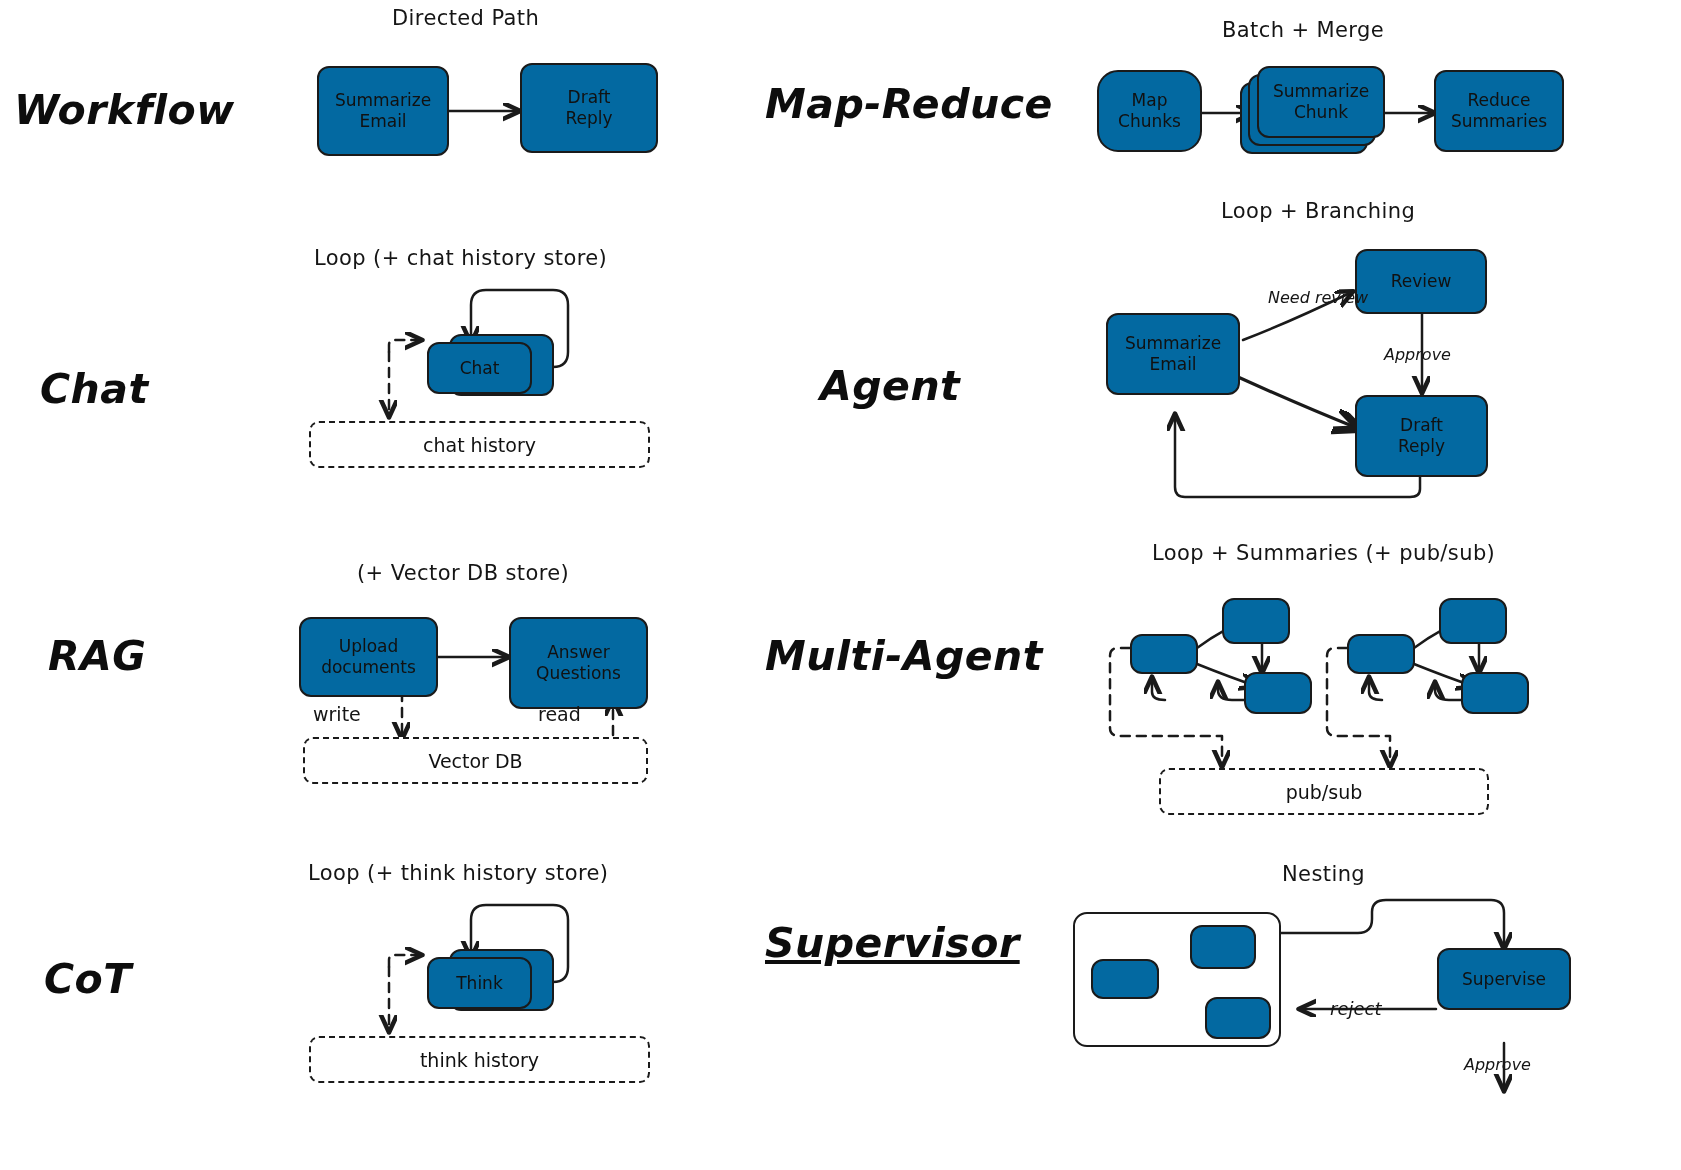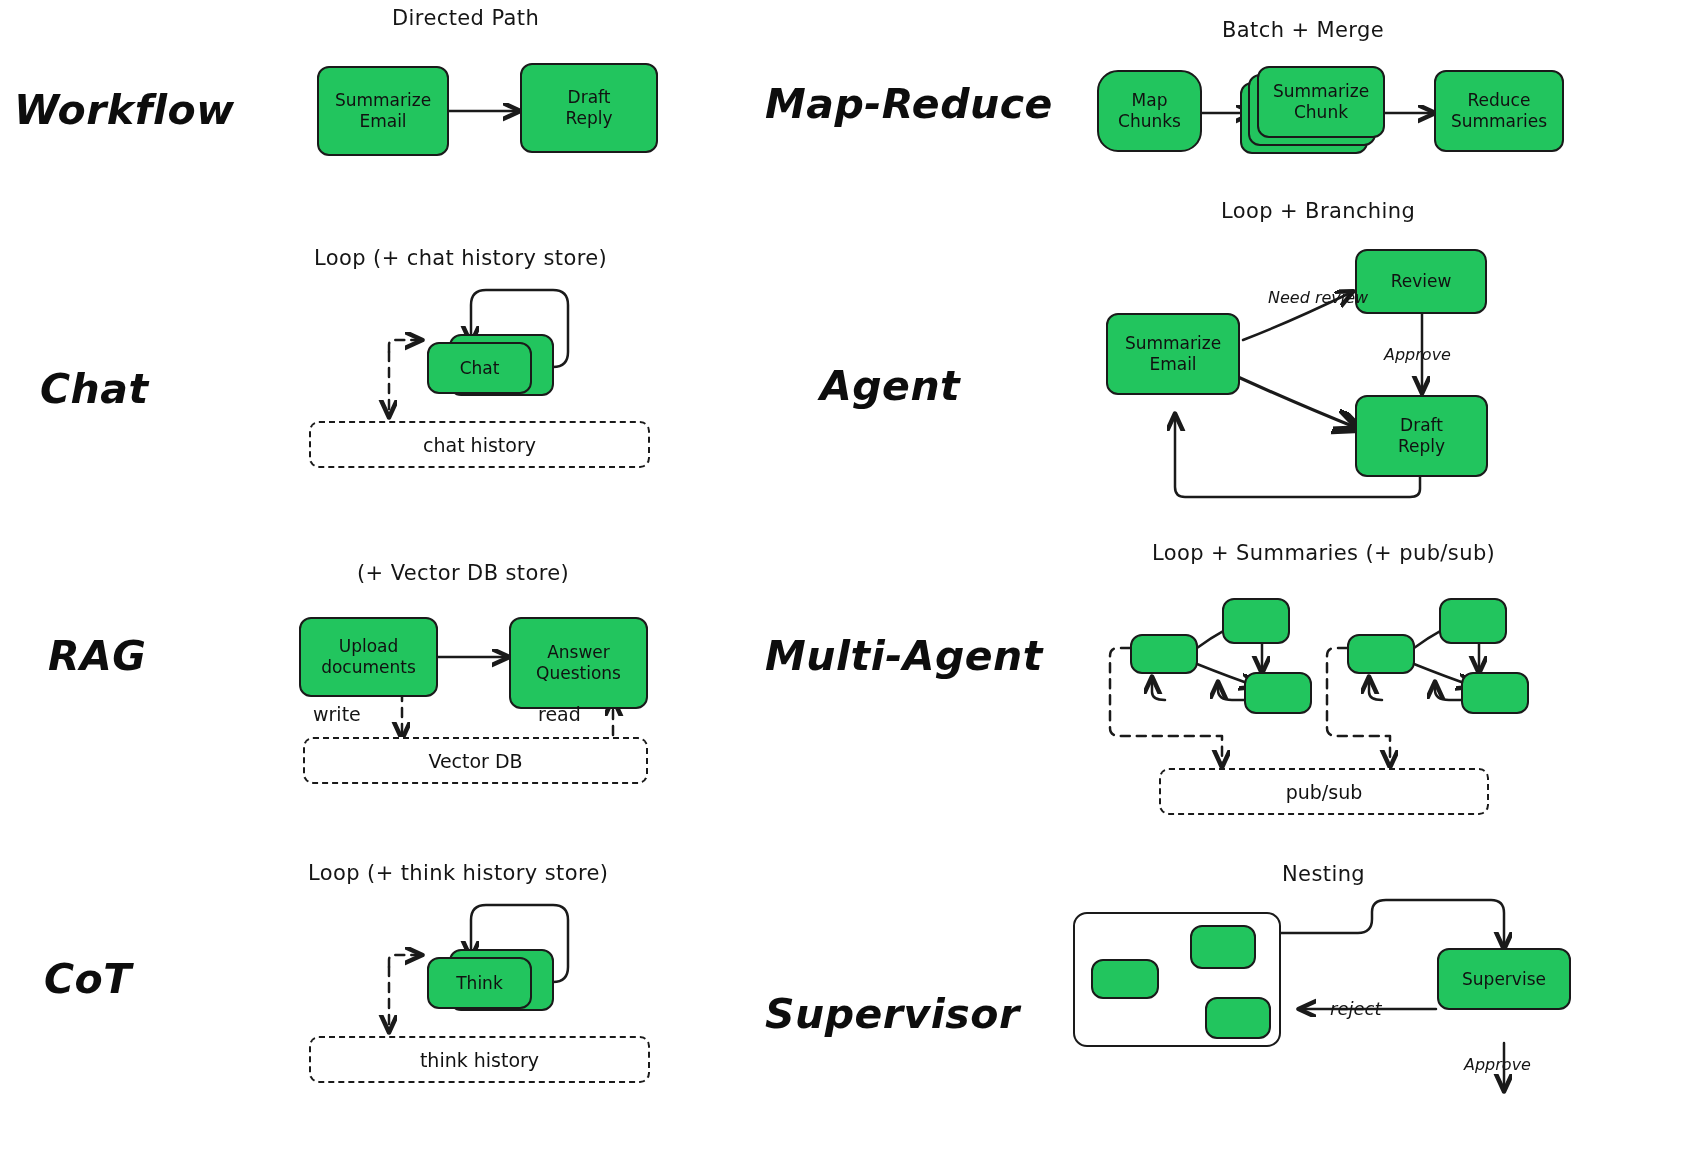"Summarize" .node { background: #22c55e -> #0369a1 }
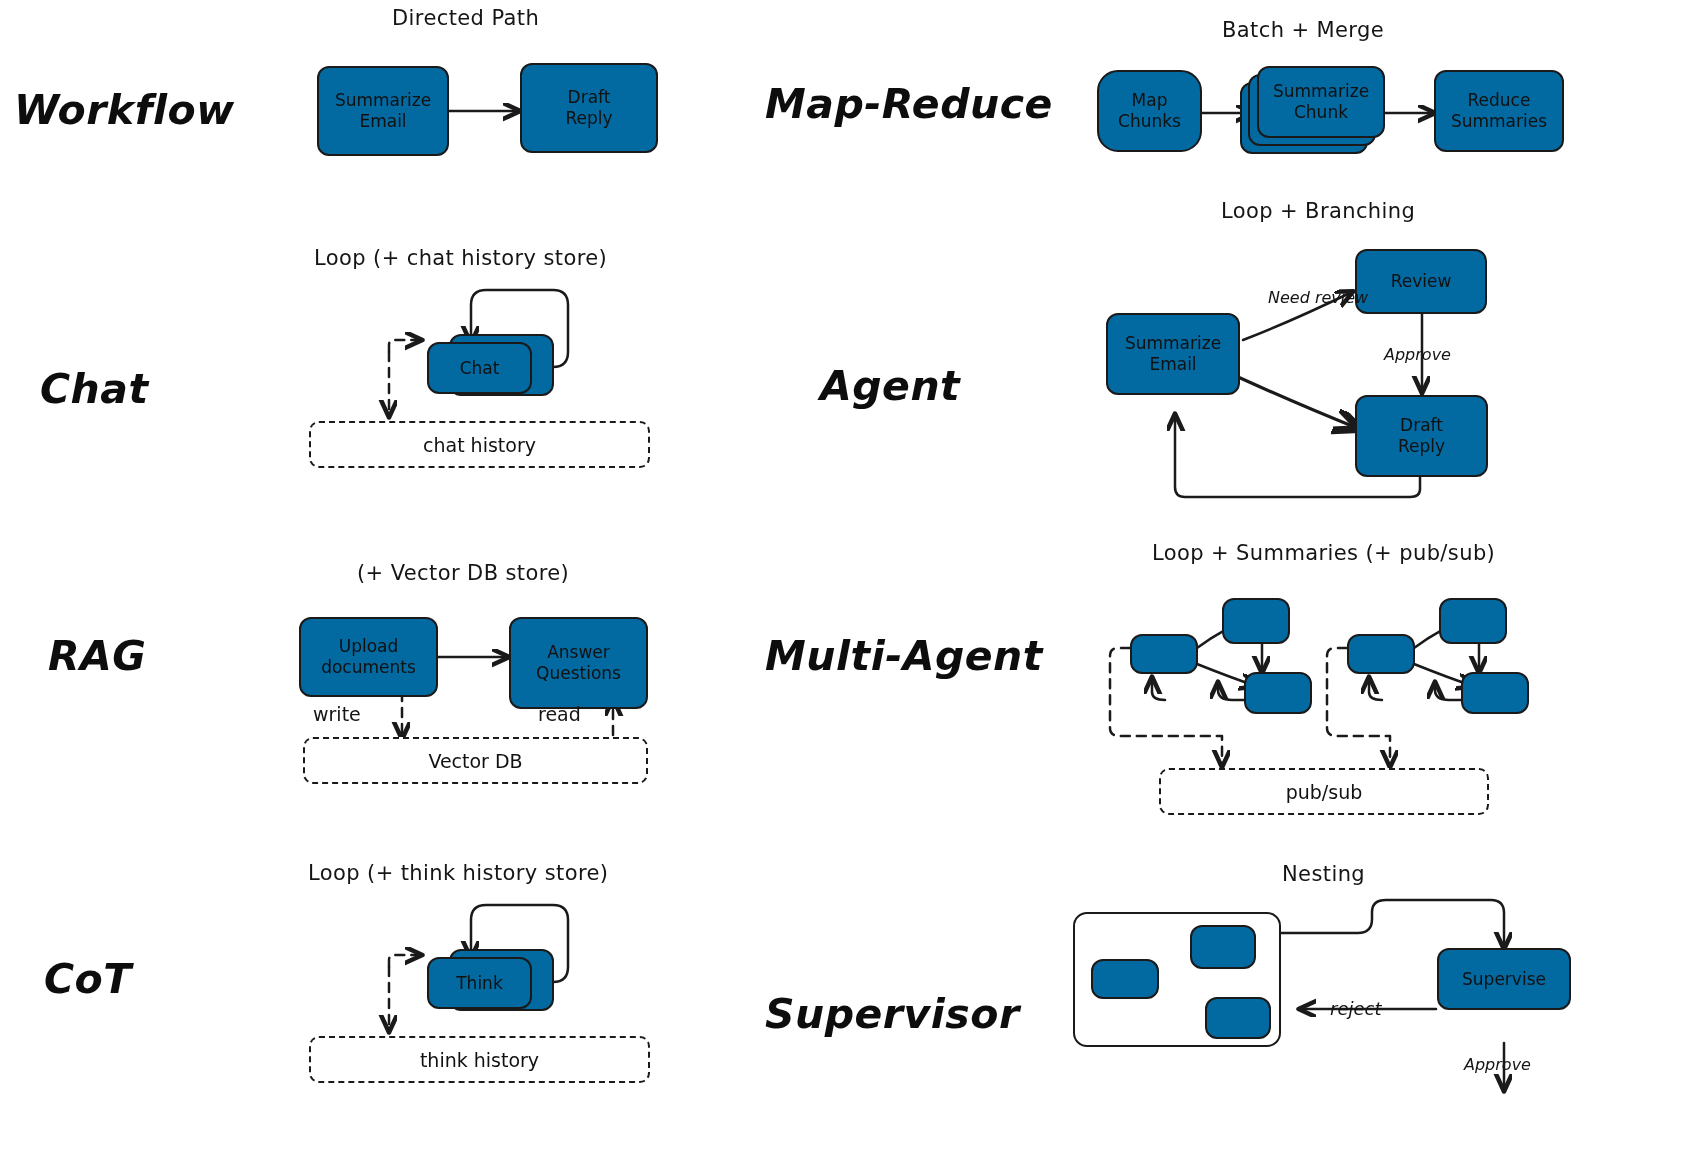"Supervisor" div.pattern-name { text-decoration: none -> underline; top: 990px -> 919px }
